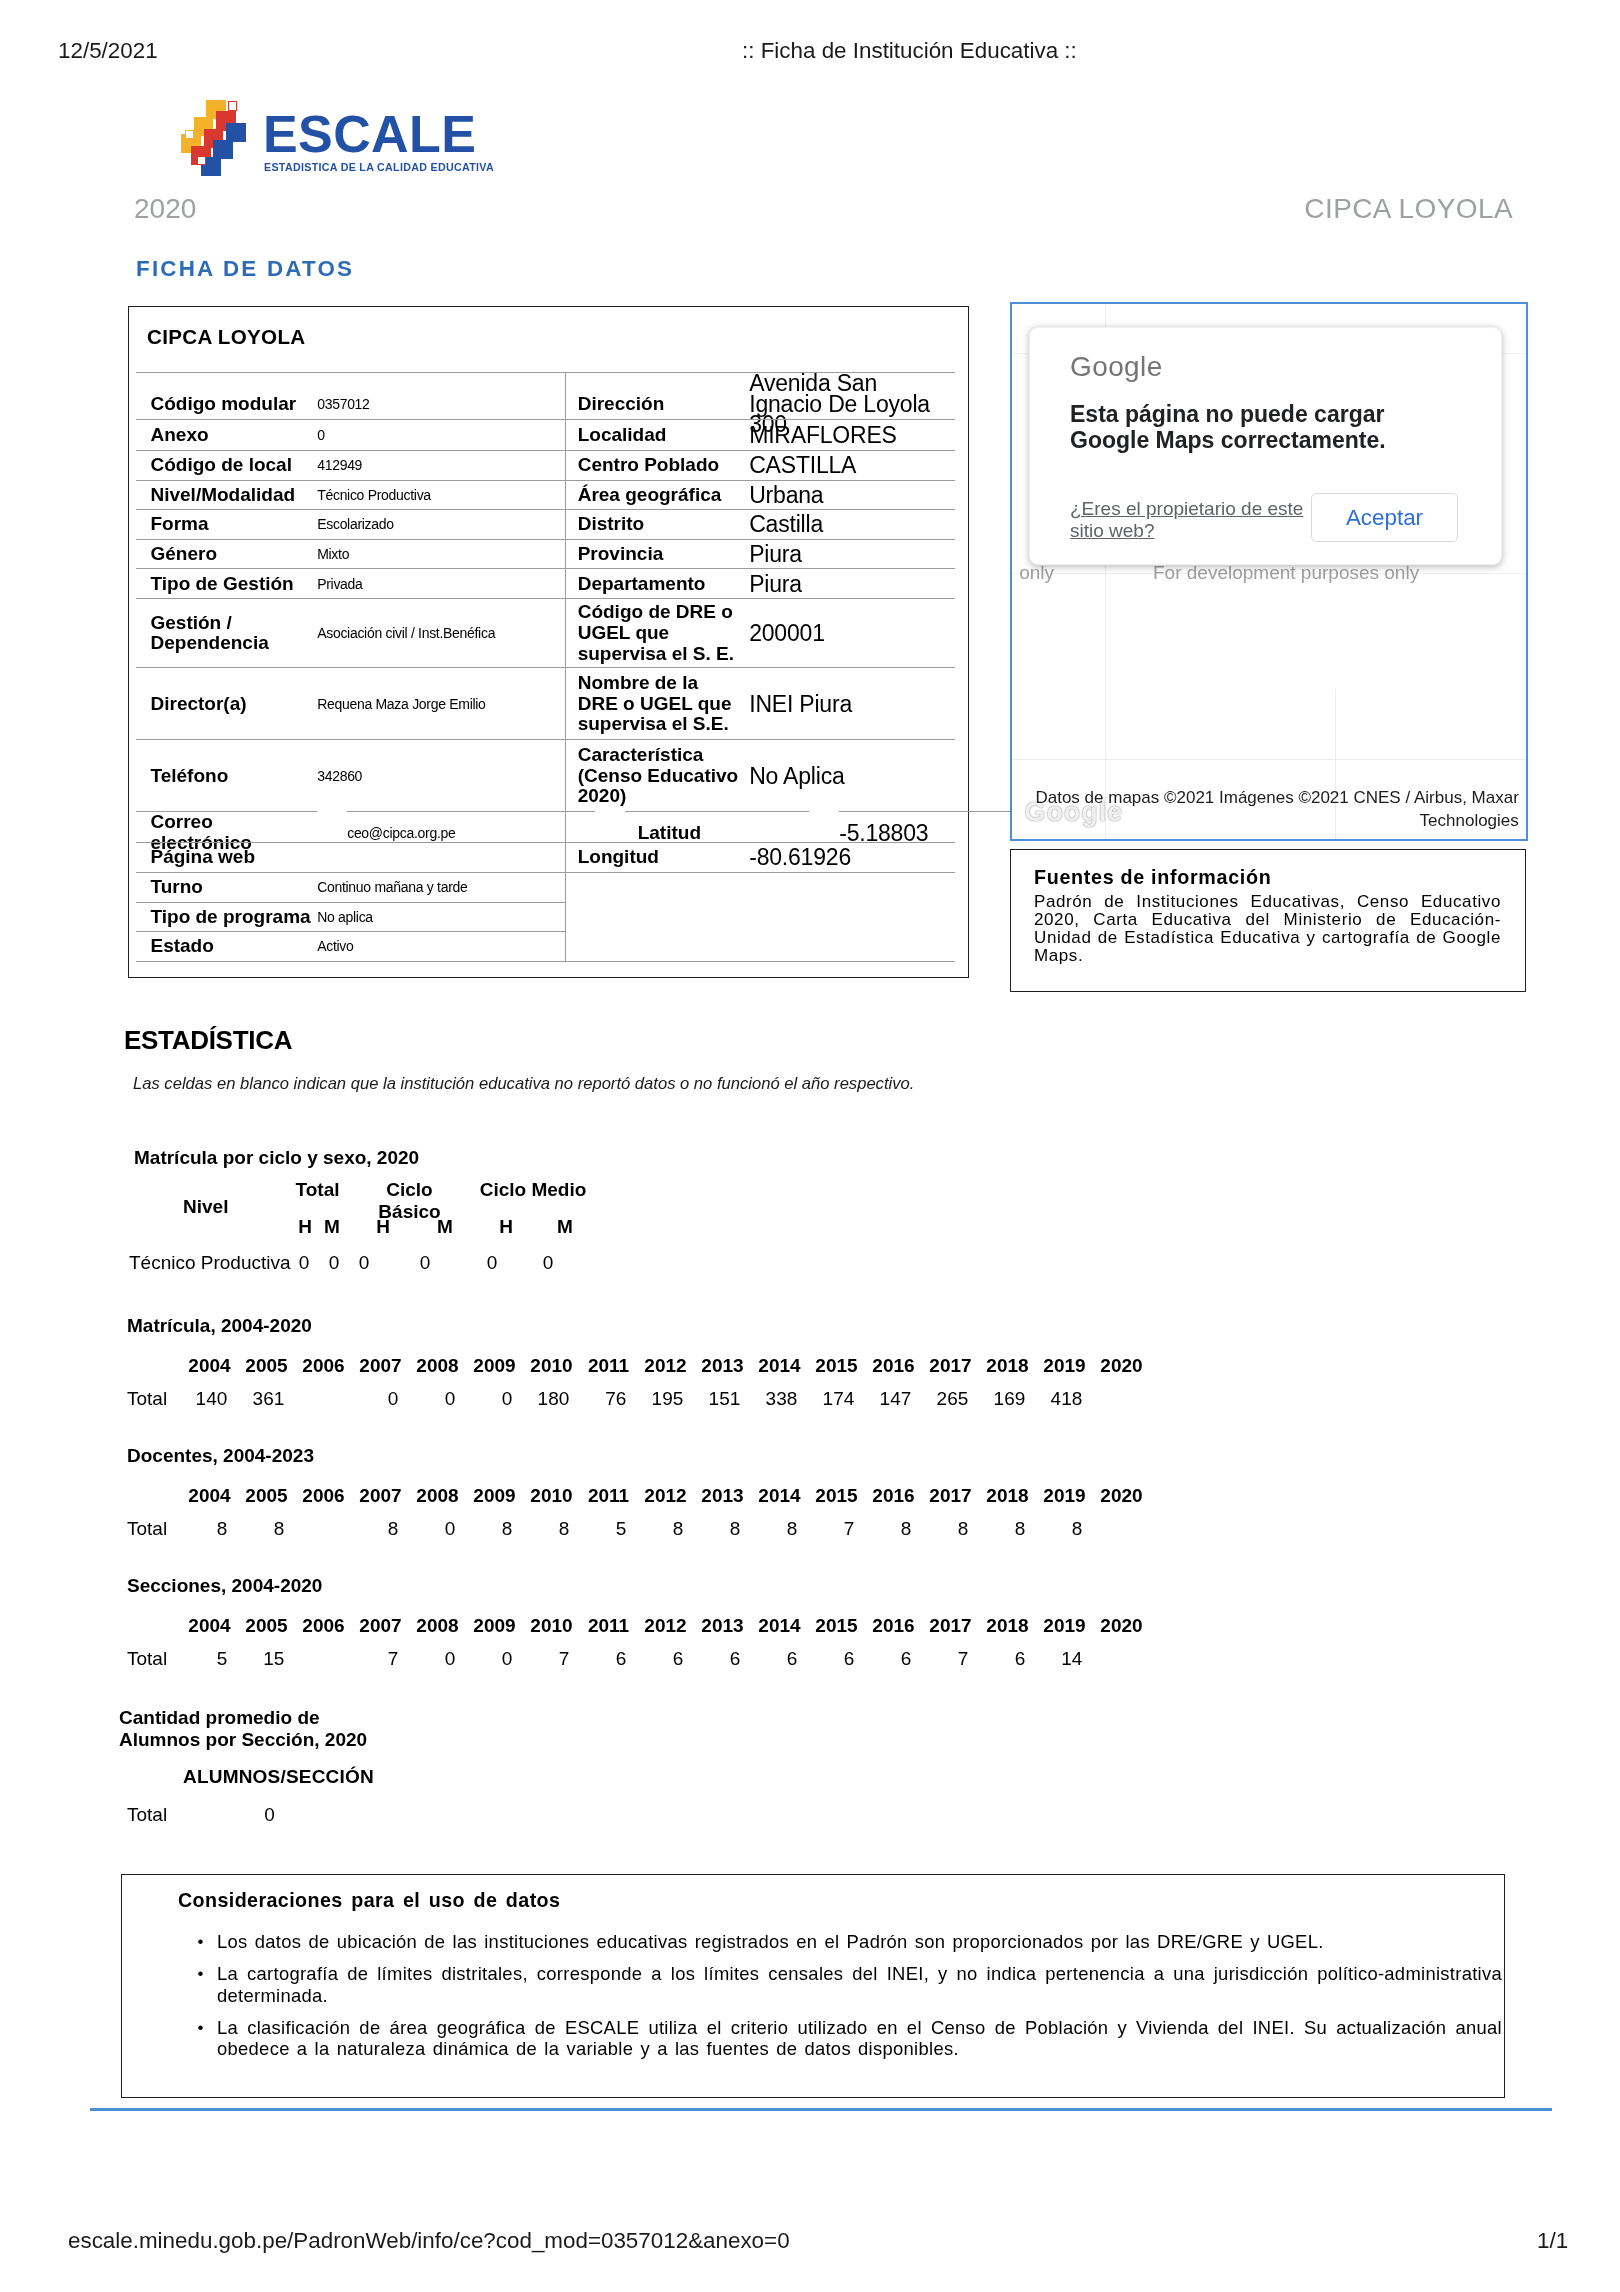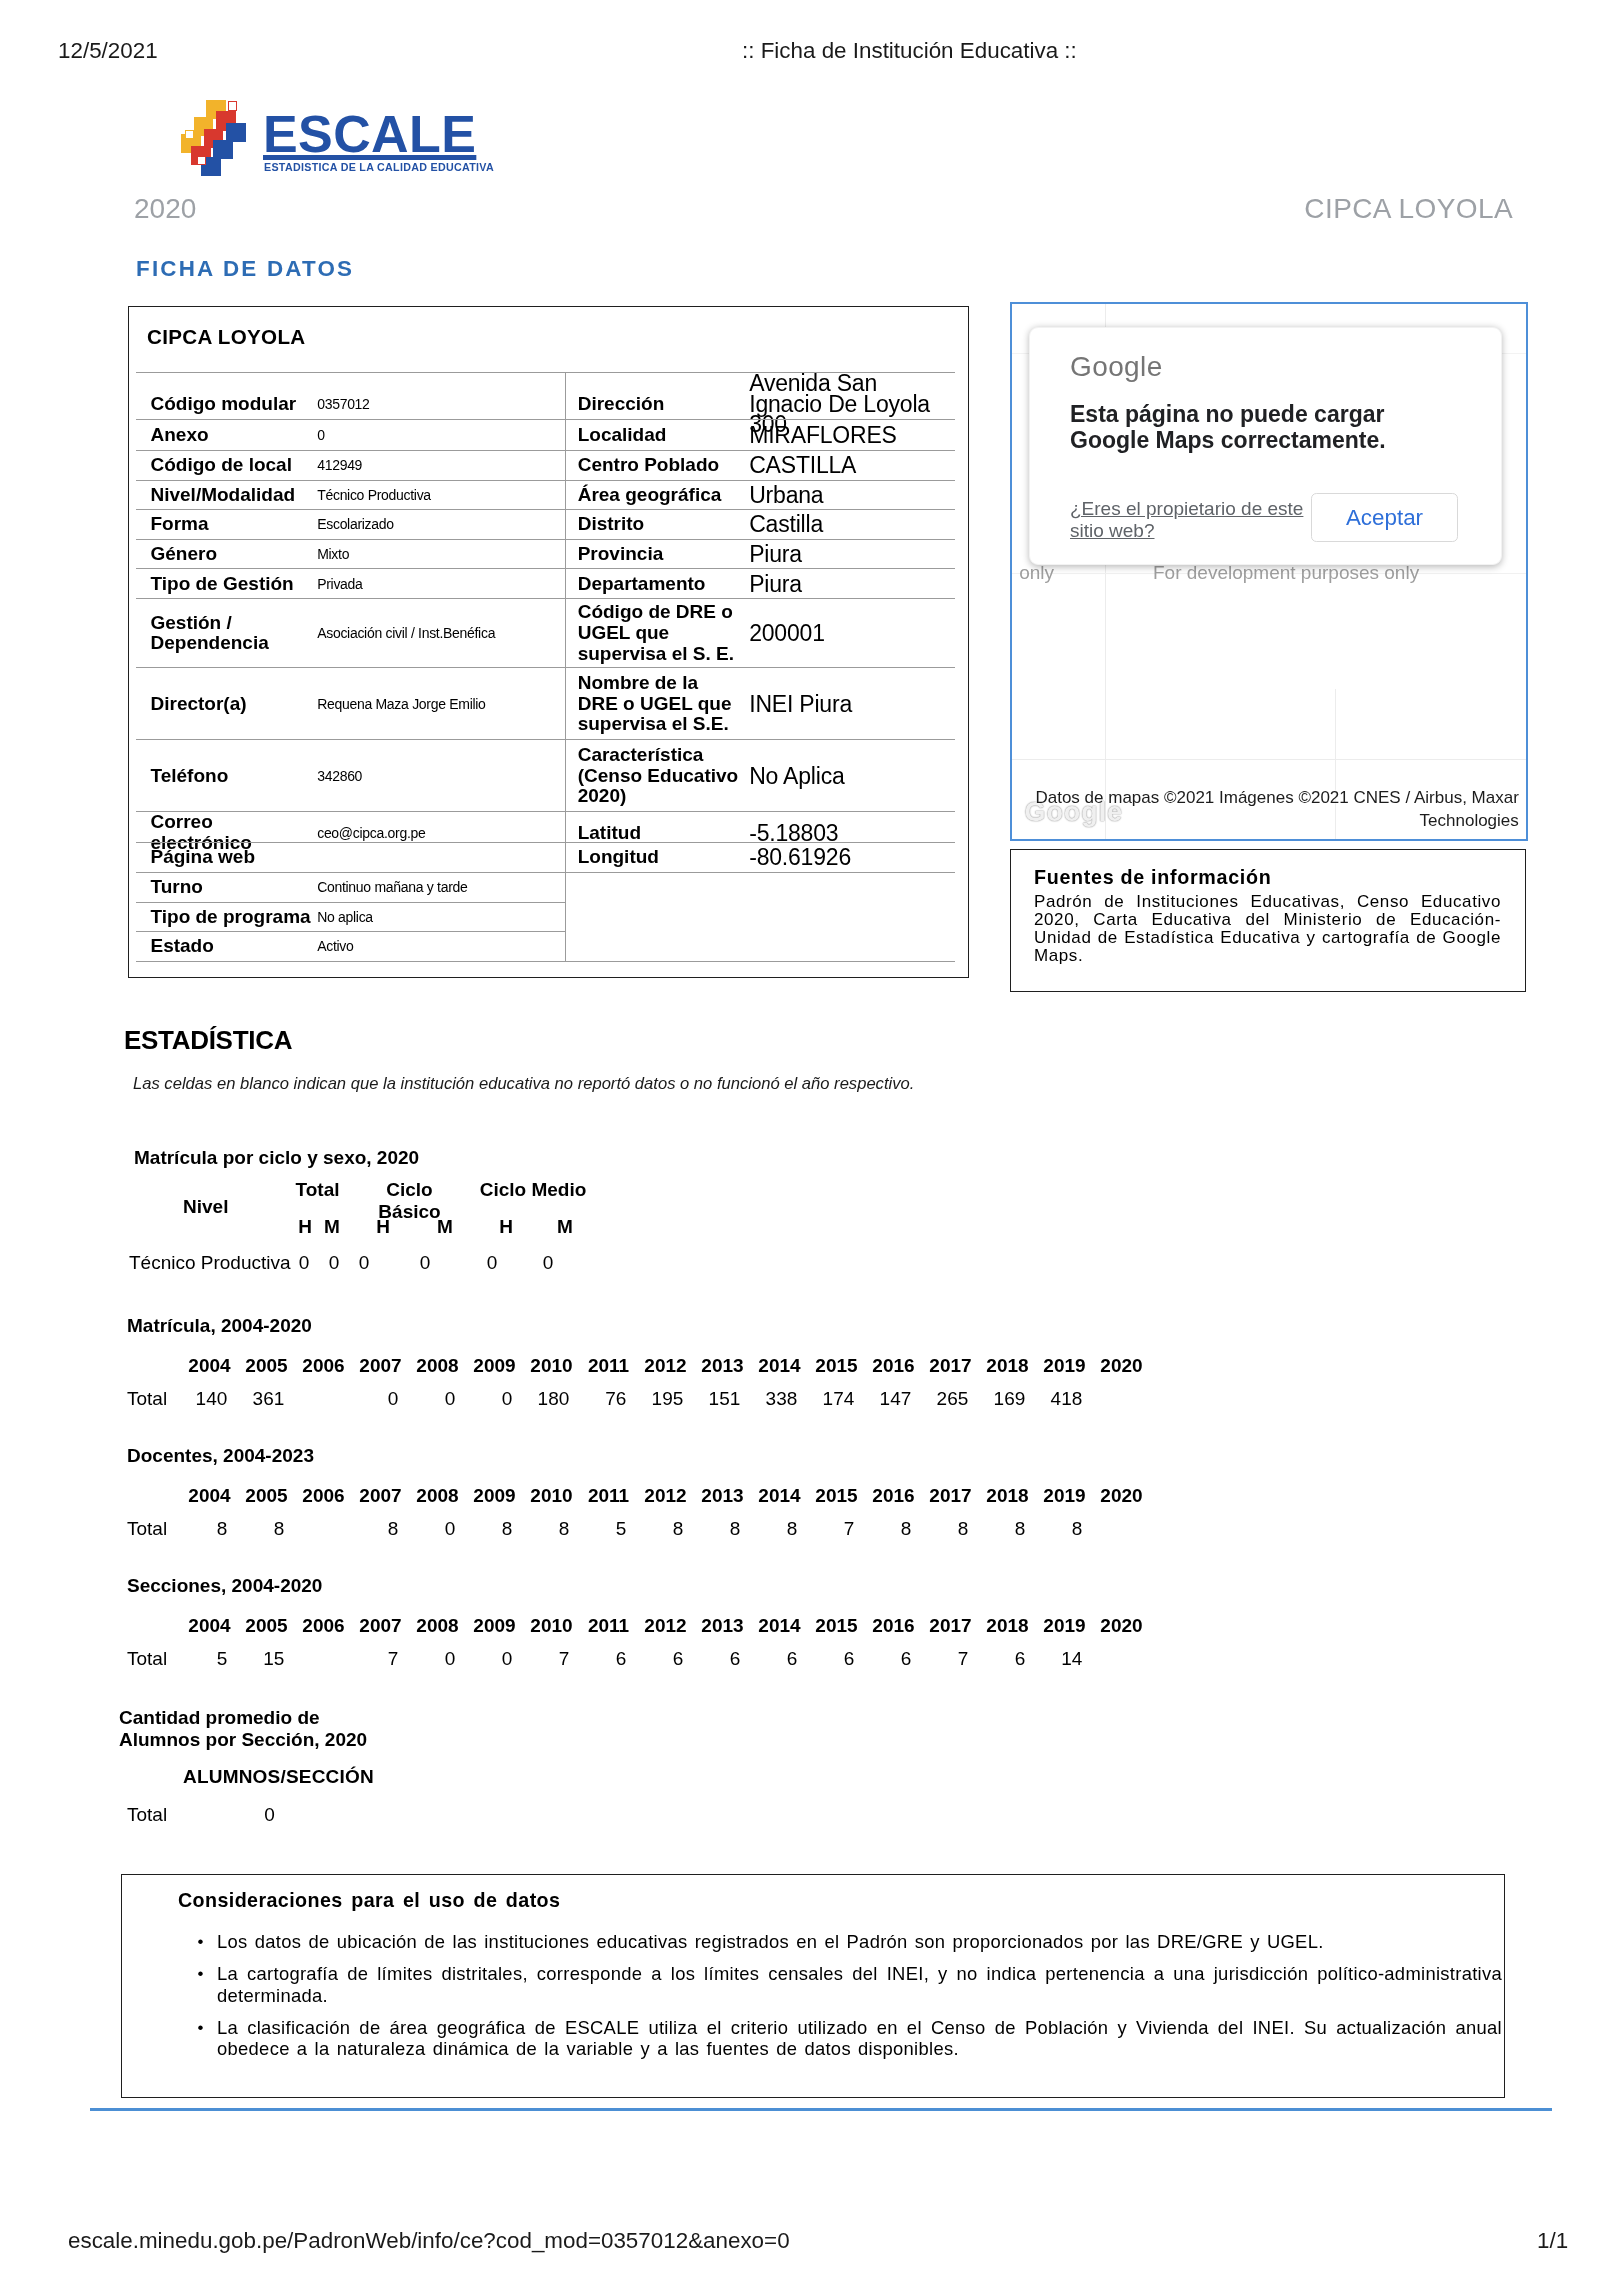"ESCALE" .logo-name { text-decoration: underline -> none }
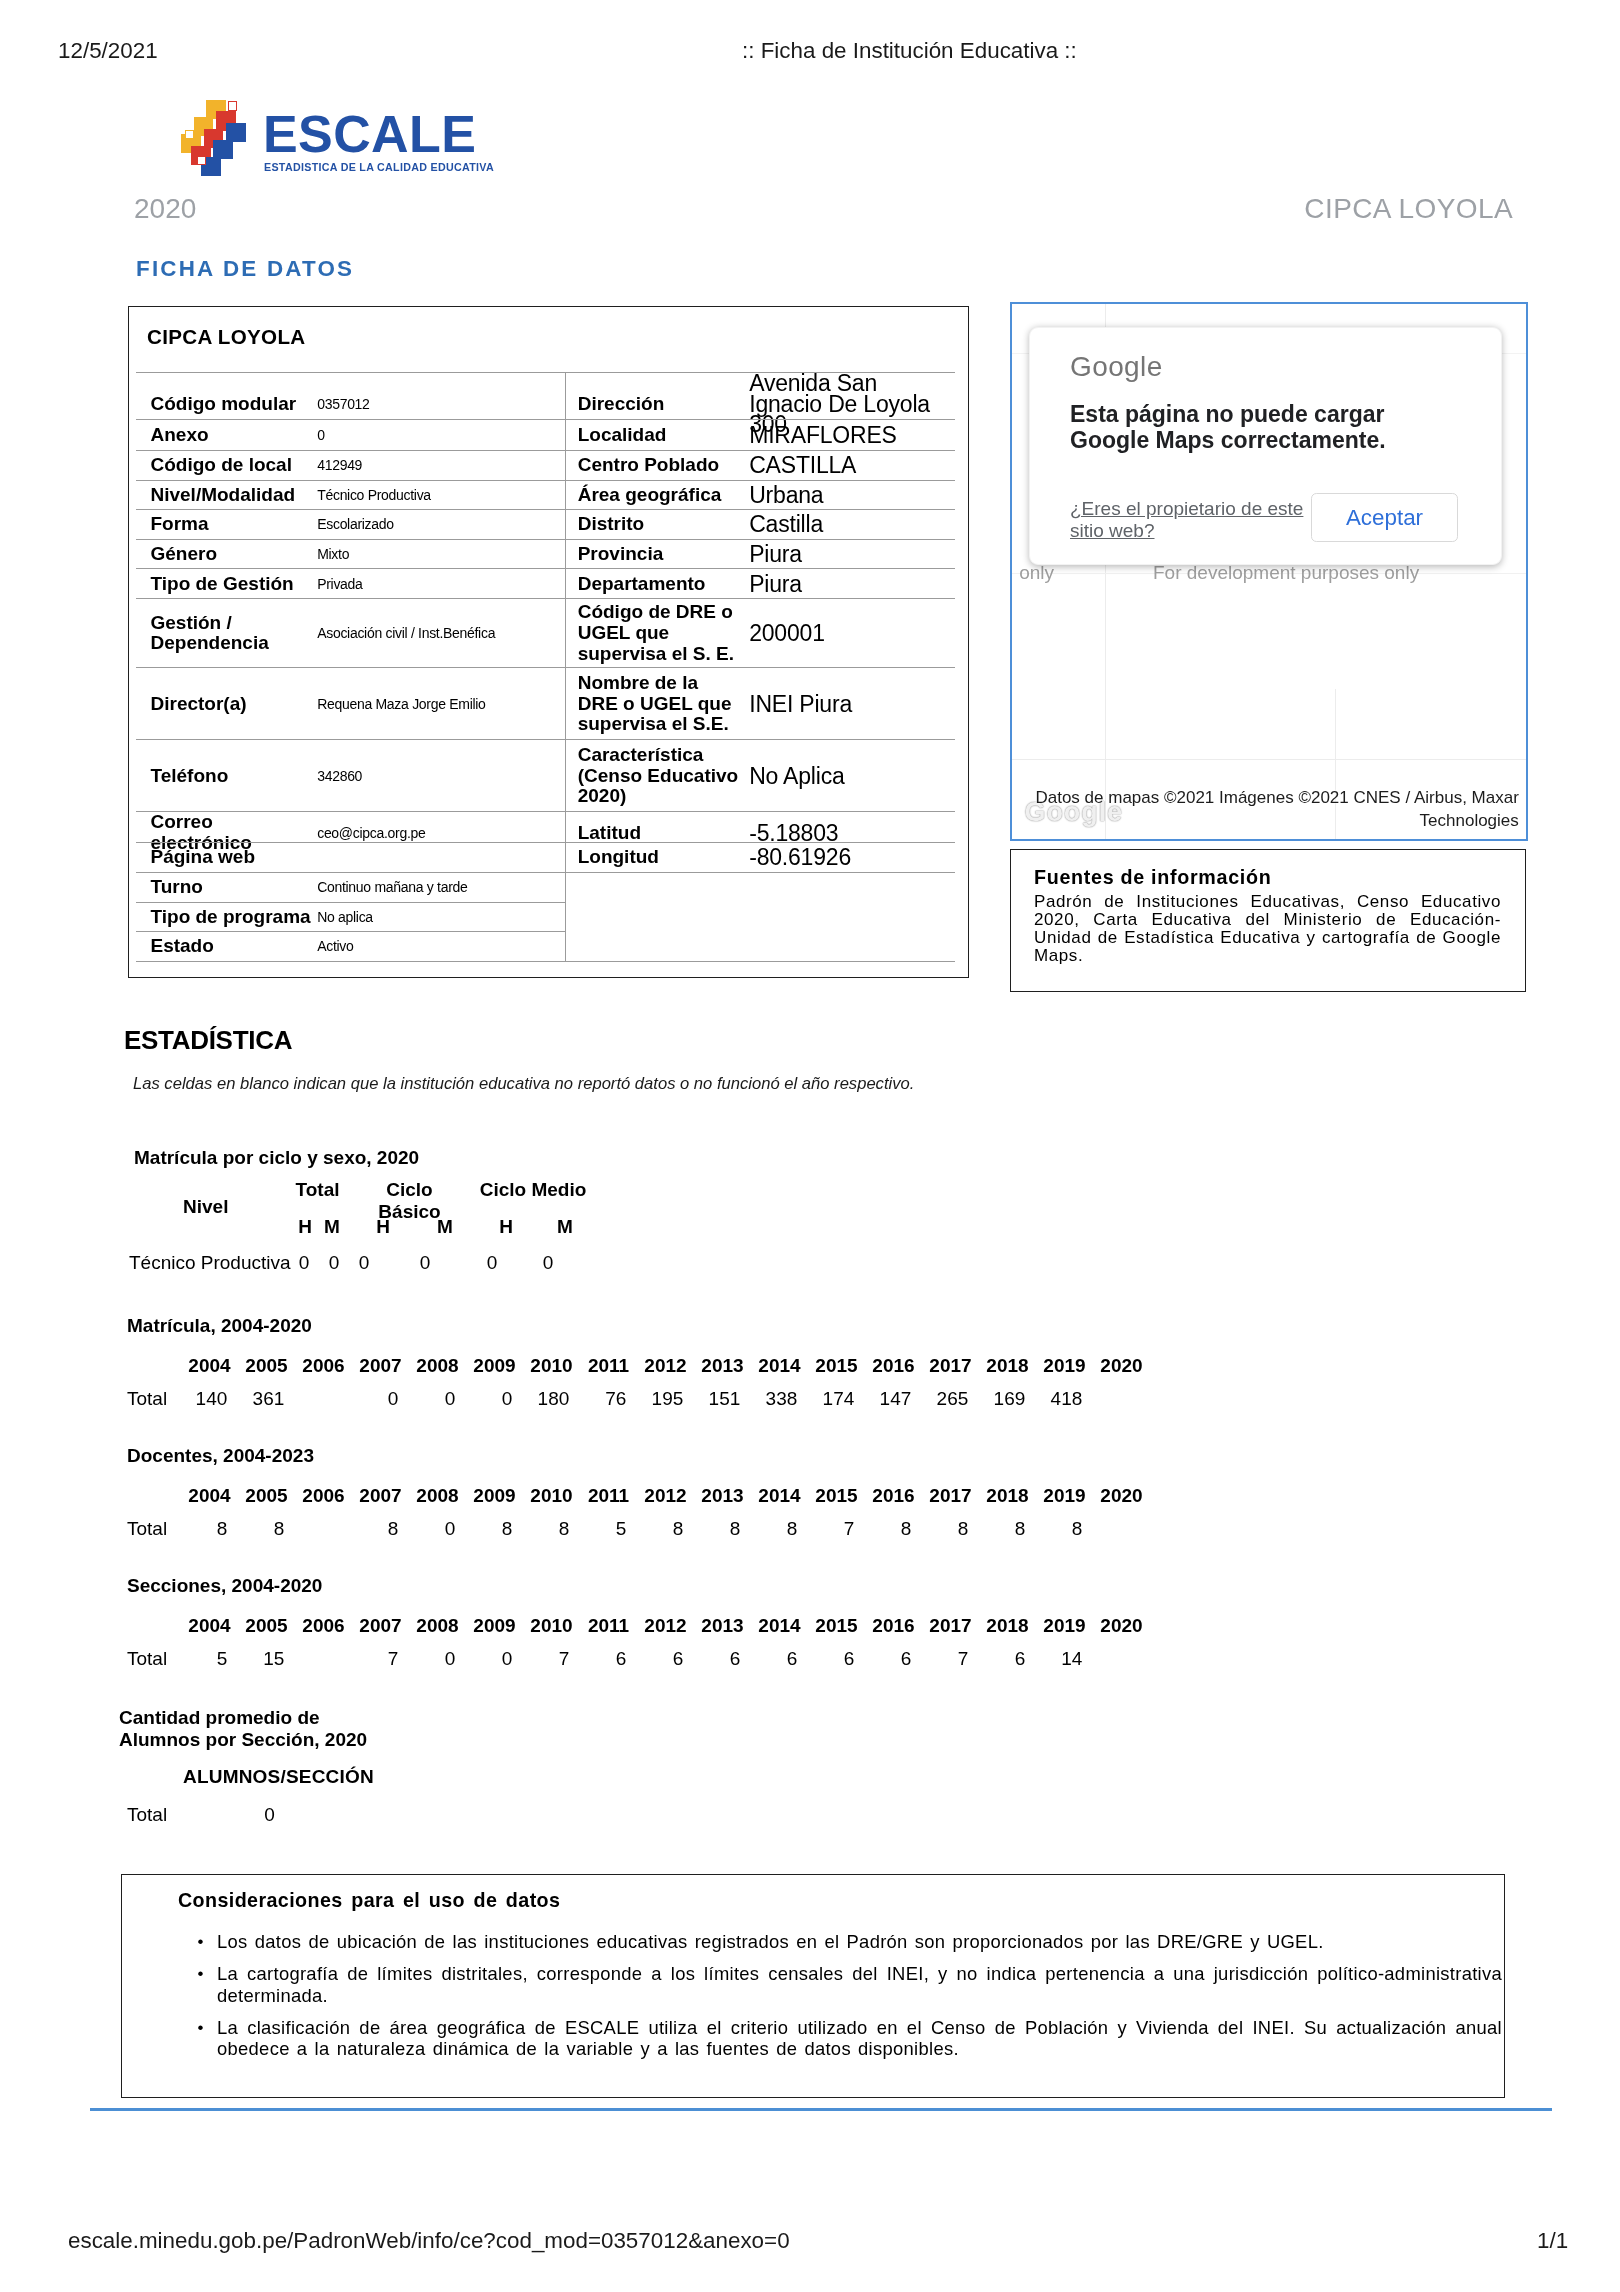"Correo electrónico" .frow:nth-child(11) { gap: none -> 30px }
